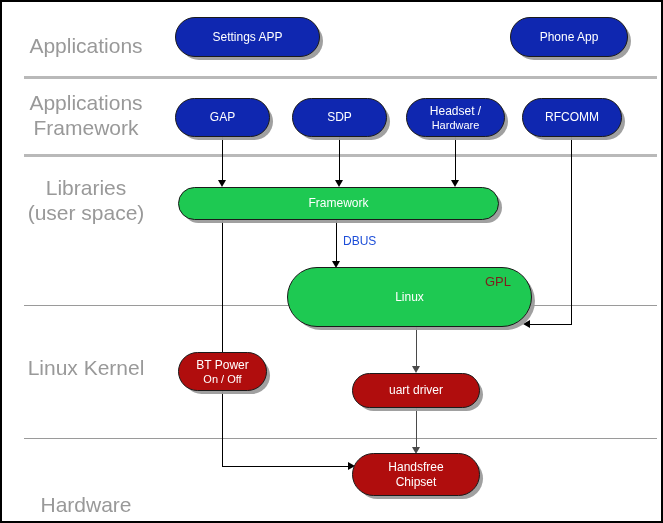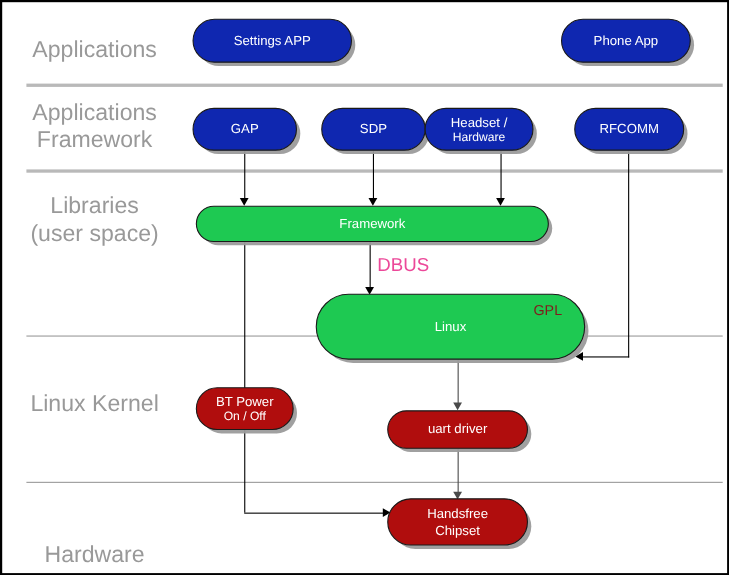"Headset /" div.node { left: 384px -> 404px }
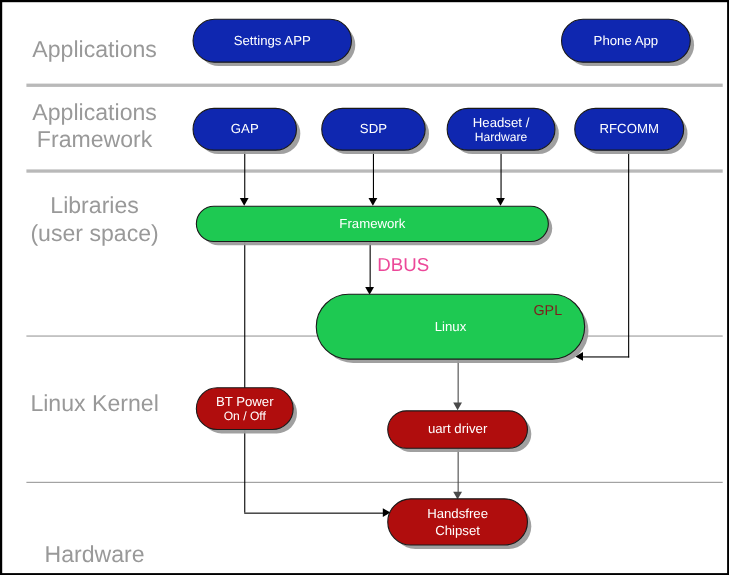"DBUS" .edge-label { color: #ec4899 -> #1d4ed8; font-size: 17px -> 12px }
